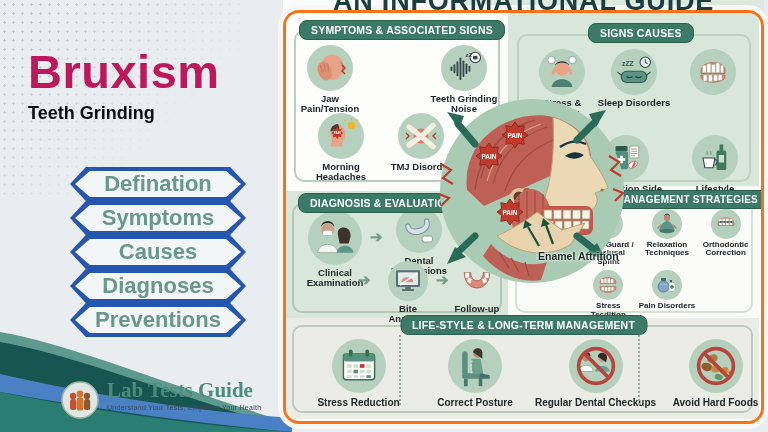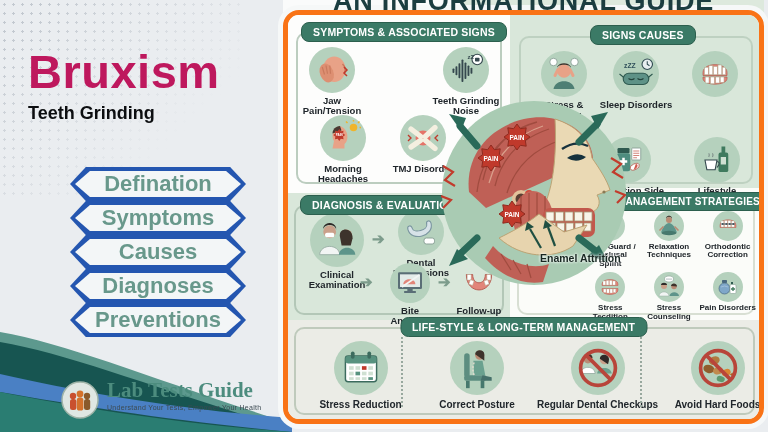"SYMPTOMS & ASSOCIATED SIGNS" .panel { border: 5px solid #f97316 -> 3px solid #f97316 }
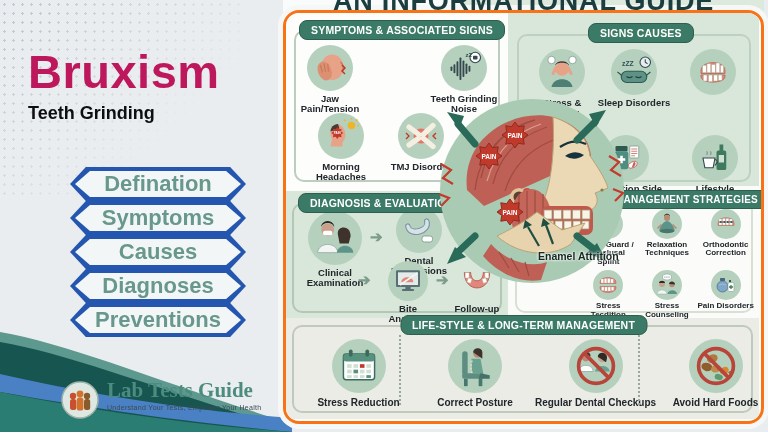"Stress Counseling" div.cell { html: <div> <div> <svg> <ellipse></ellipse> <circle></circle> <circle></circle> <circle></circle> <circle></circle> <path></path> <path></path> <circle></circle> <path></path> <path></path> </svg> </div> <div>Stress Counseling</div> </div> -> none }
